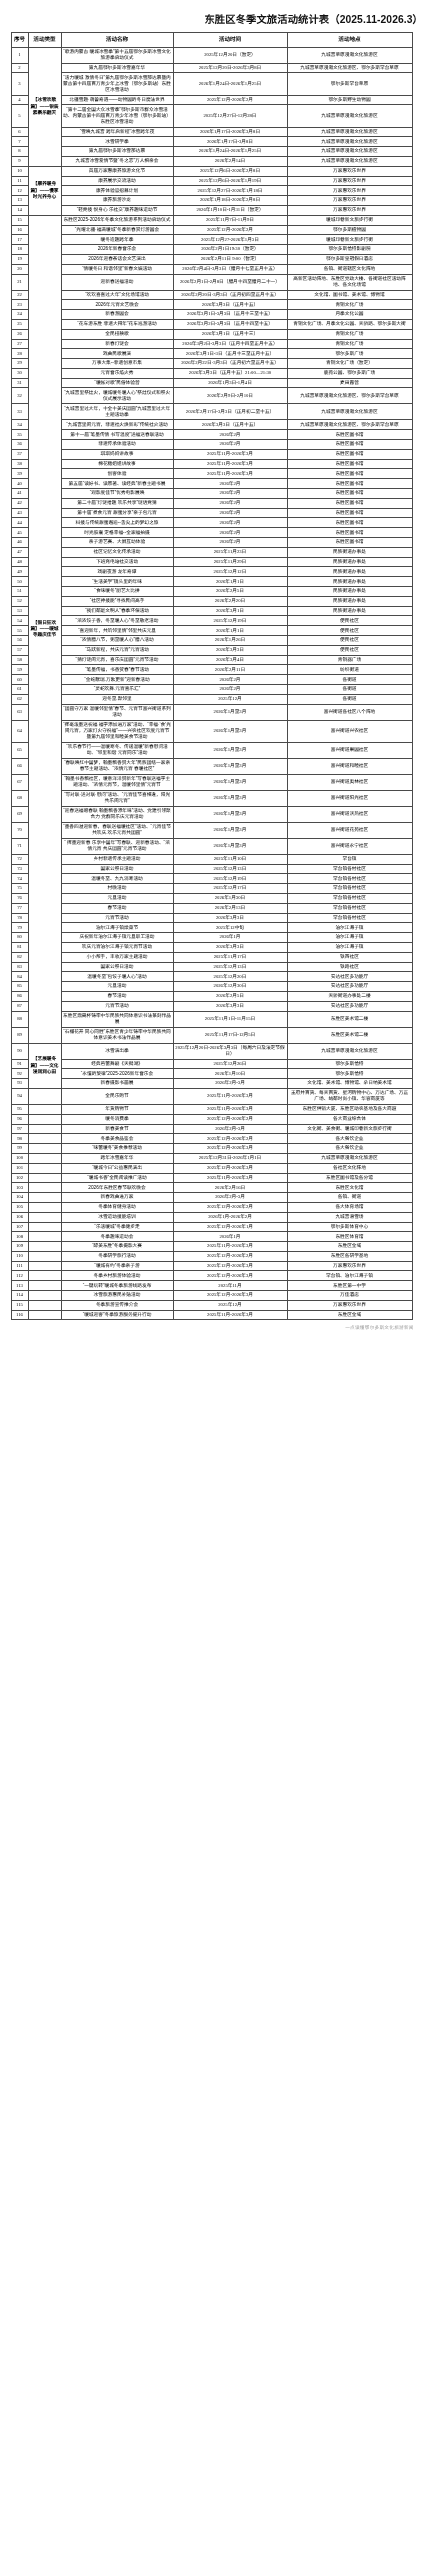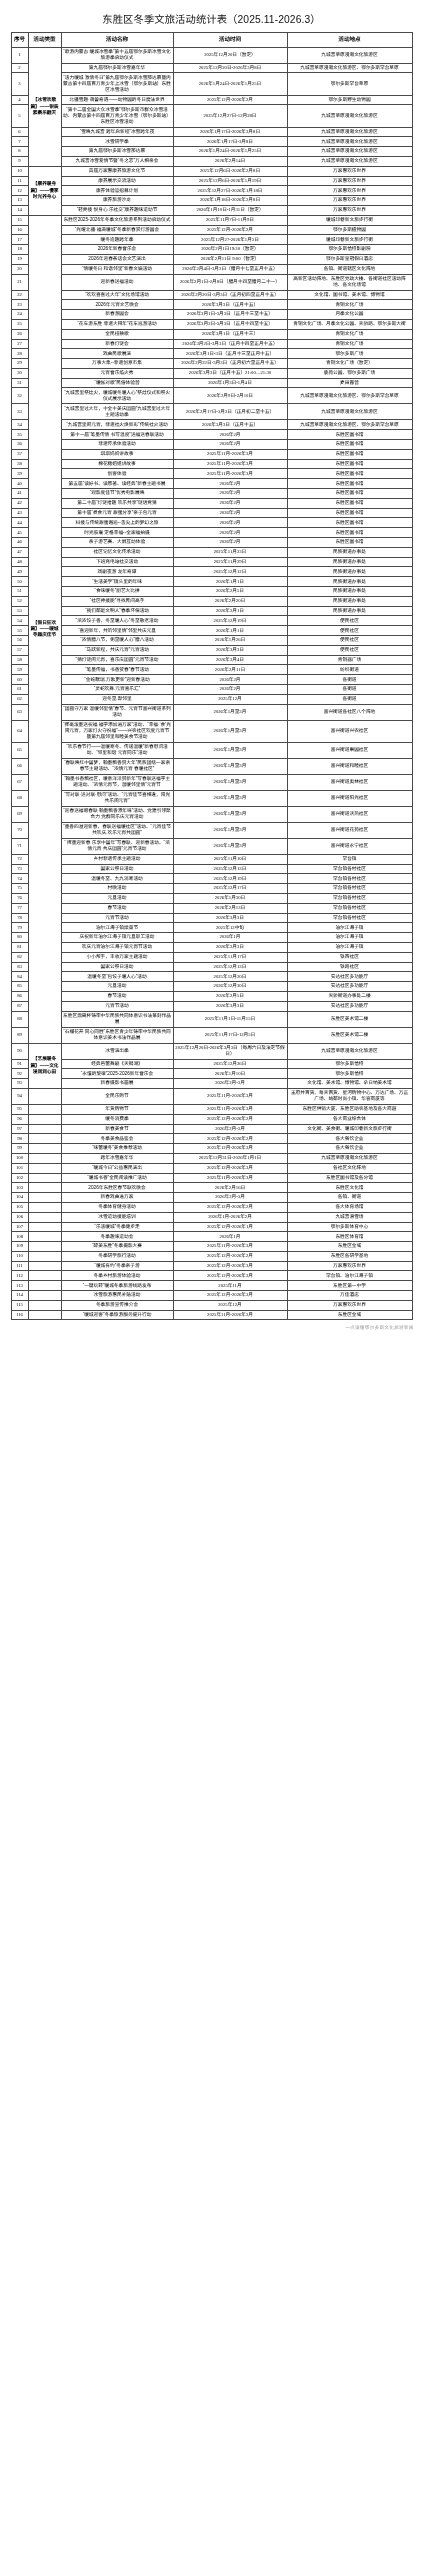"东胜区冬季文旅活动统计表（2025.11-2026.3）" .doc-title { font-weight: normal -> bold; text-align: center -> right }
